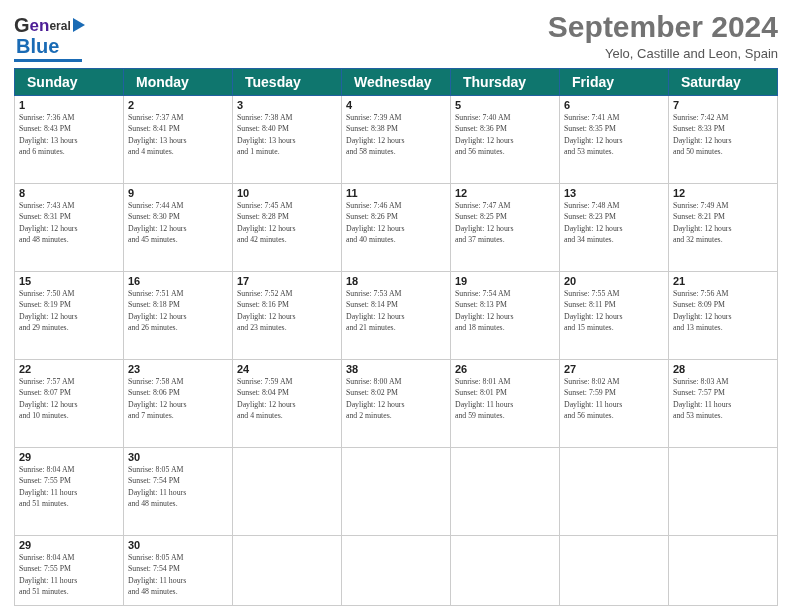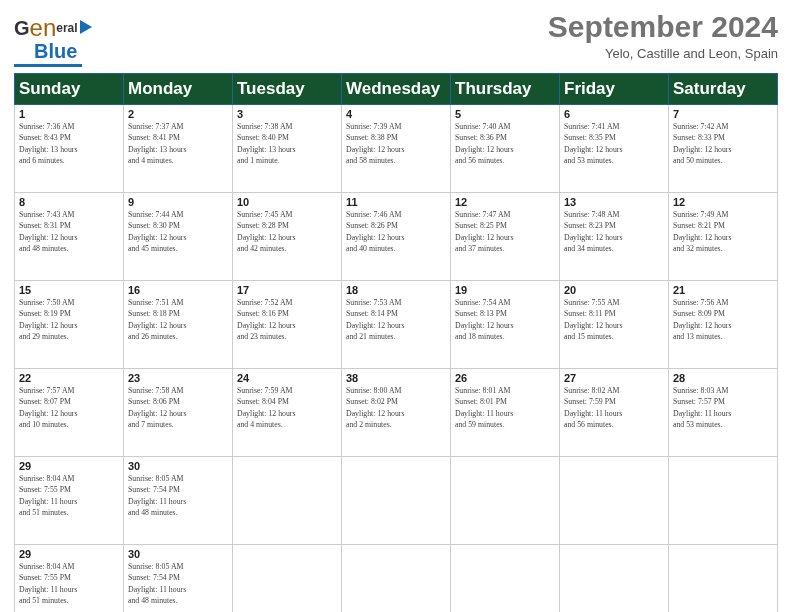"en" .logo-en { color: #a16207 -> #4c1d95; font-size: 24px -> 17px; font-weight: normal -> bold }
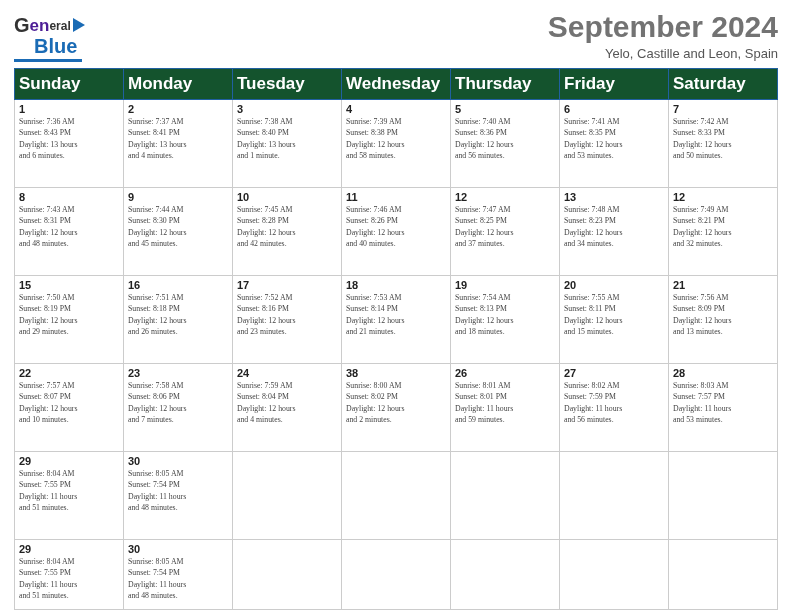"Blue" .logo-second-line { margin-left: 20px -> 2px }
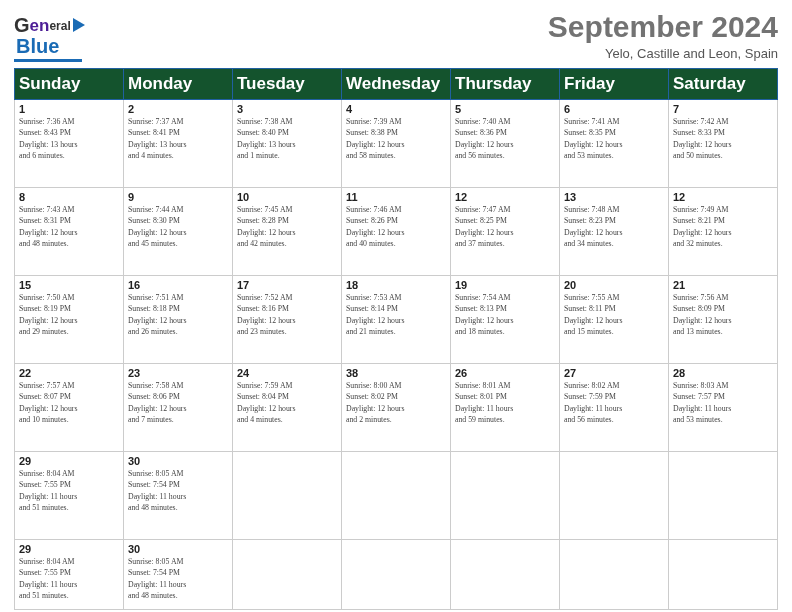"Sunday" .calendar th { background: #14532d -> #0f766e; font-size: 17px -> 14px; padding: 5px 4px -> 5px 12px }
